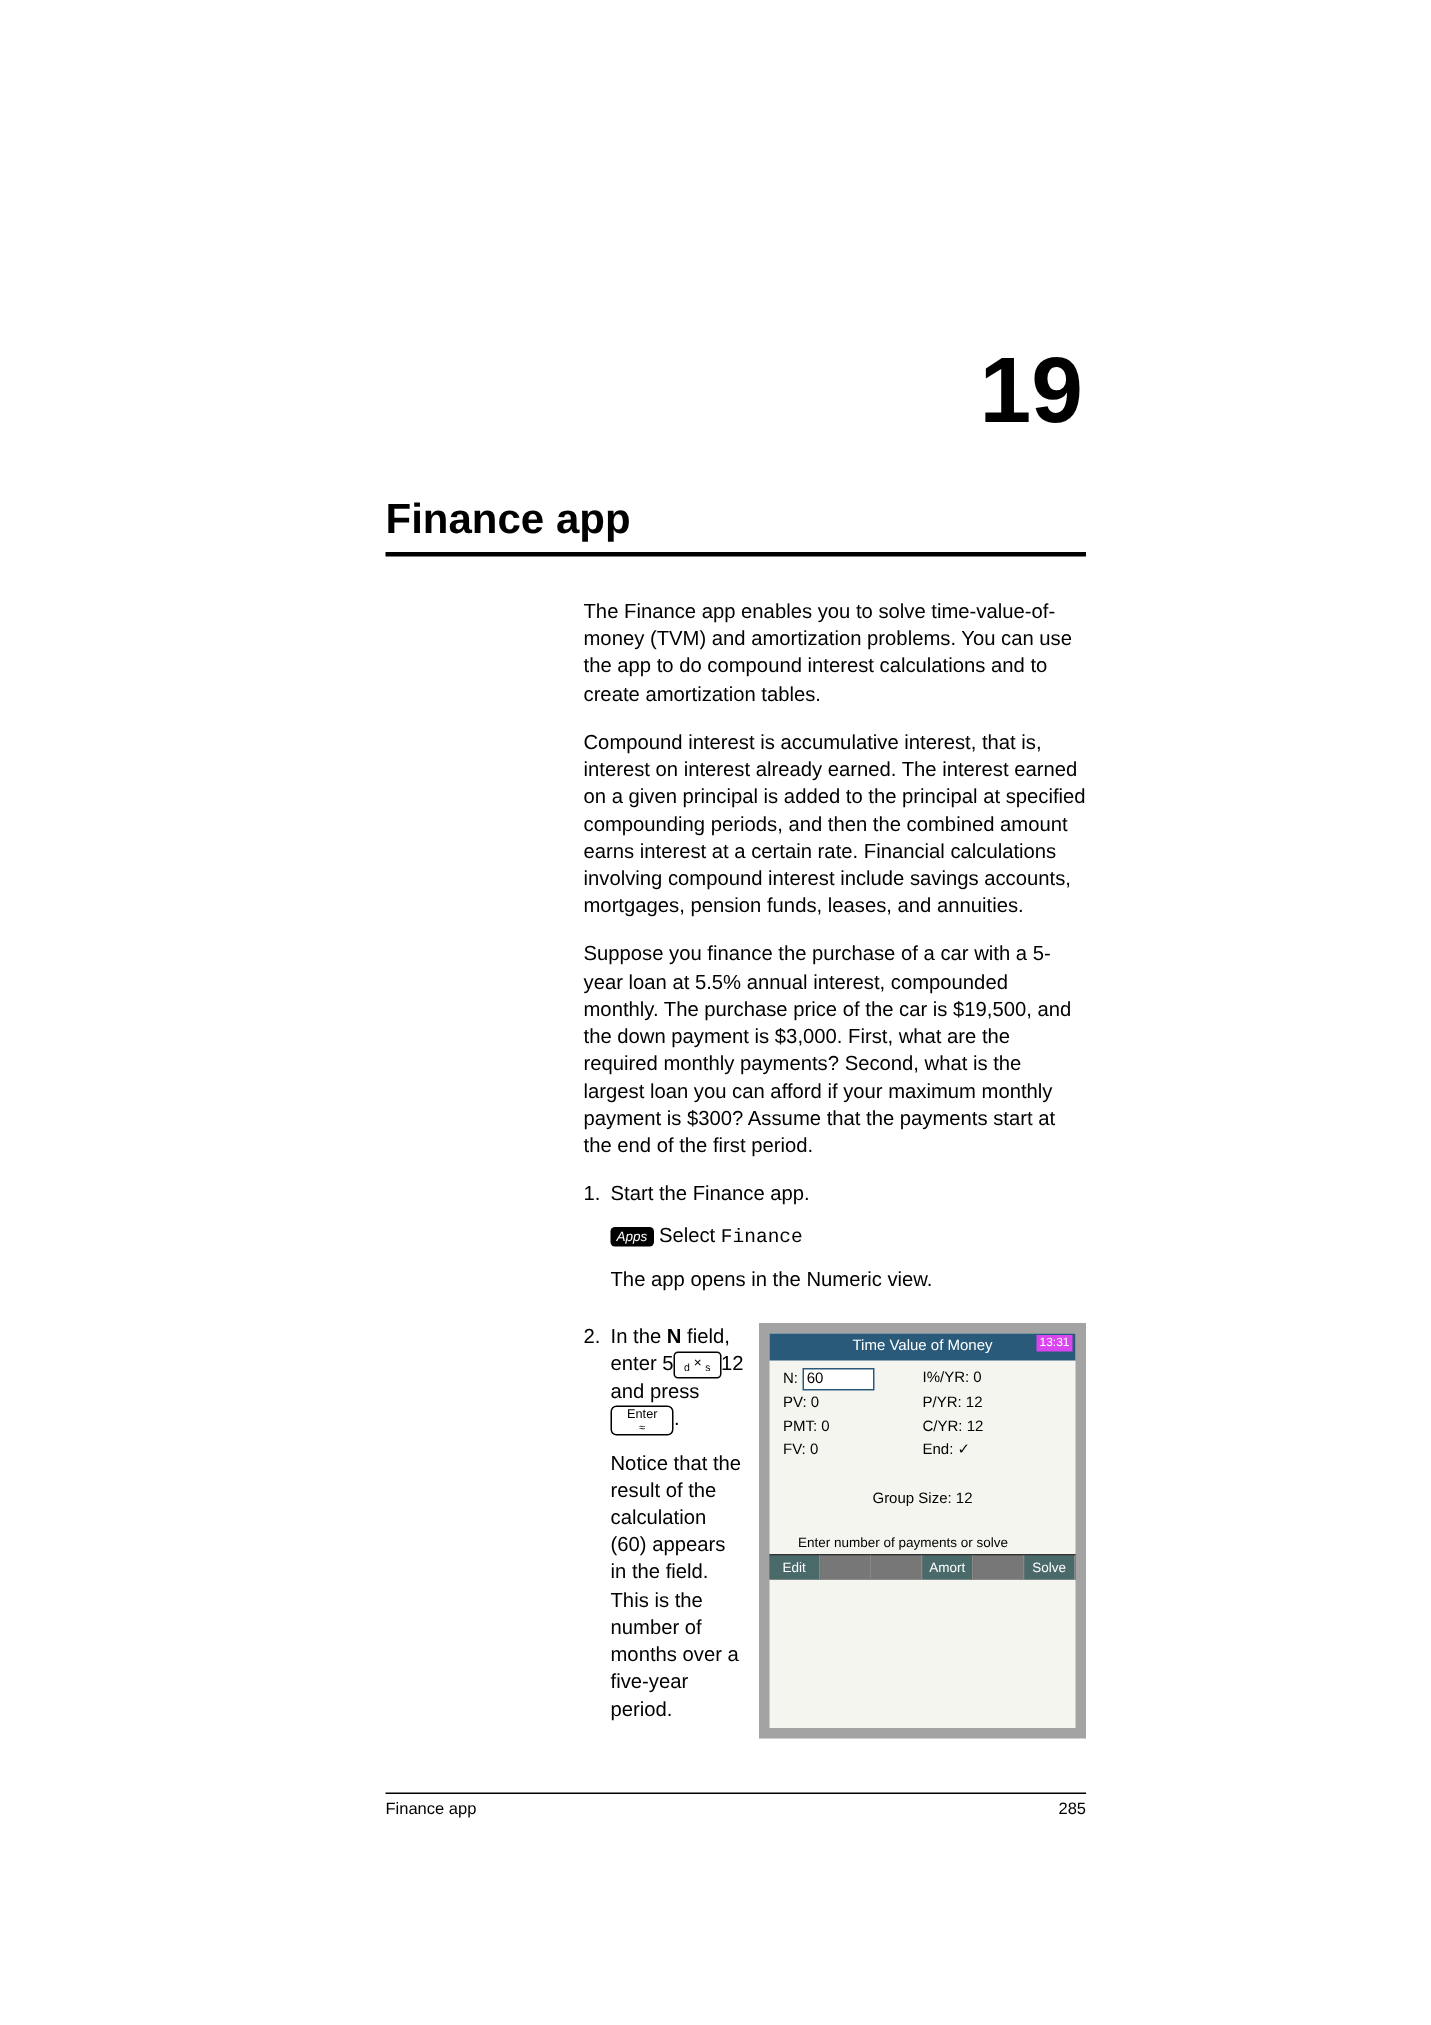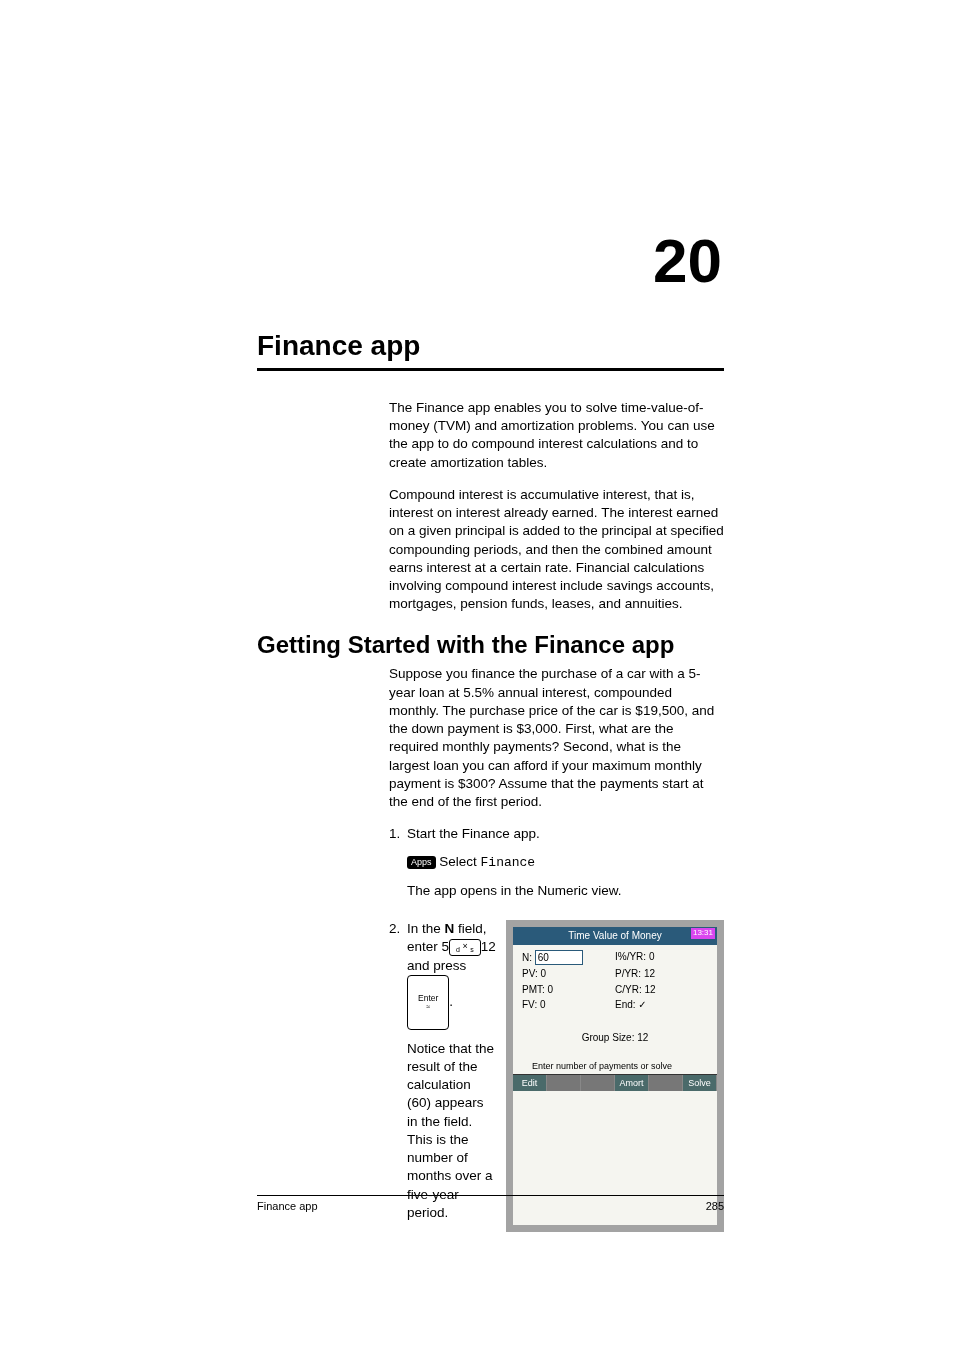"20" div.chapter-num { text: 20 -> 19 }
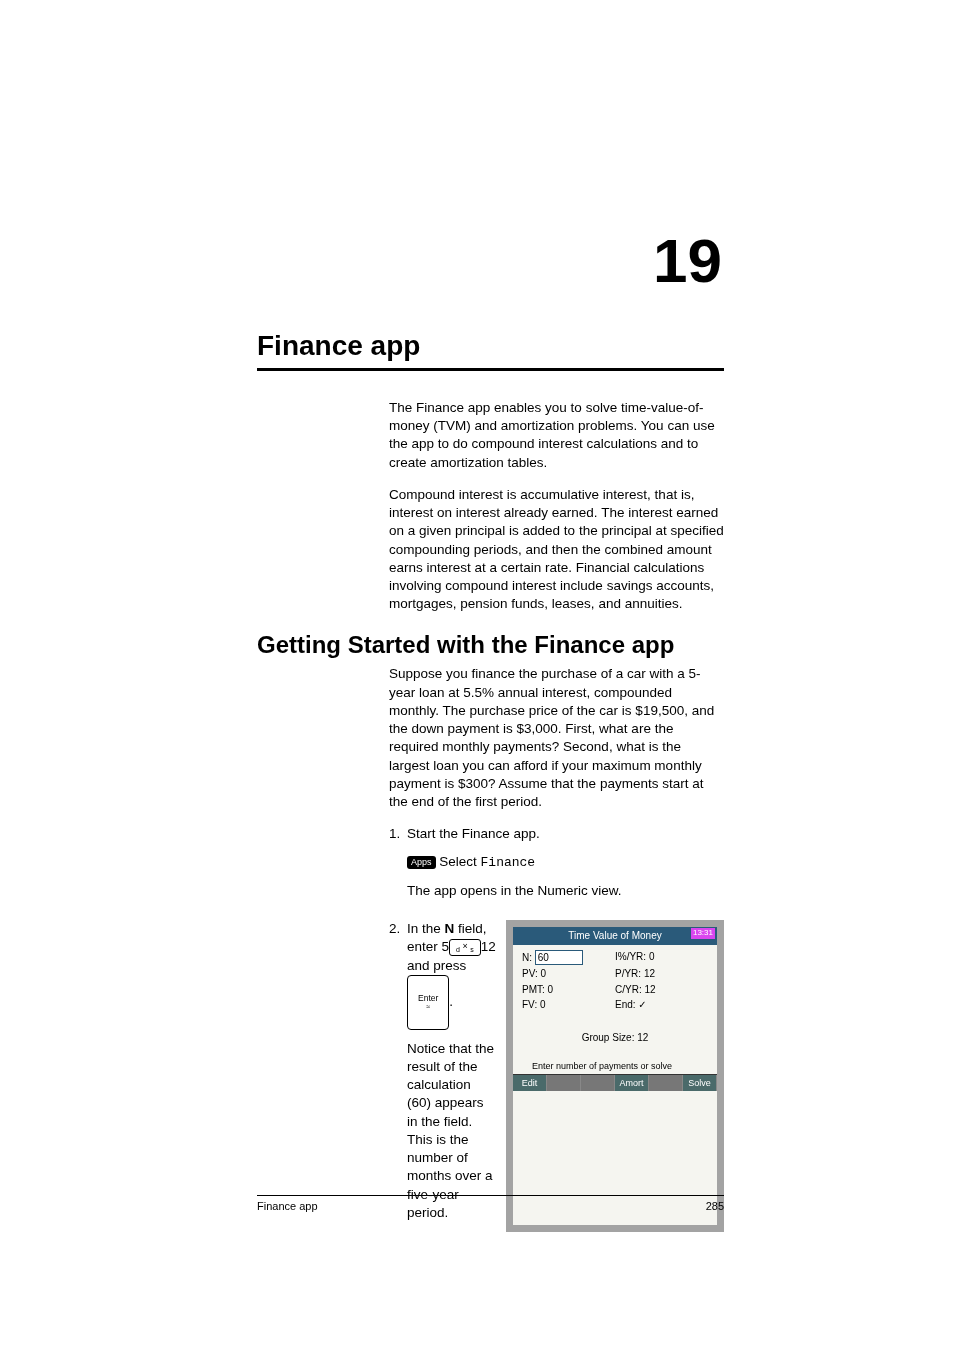"Getting Started with the Finance" h2.section-title { html: <h2>Getting Started with the Finance app</h2> -> none }
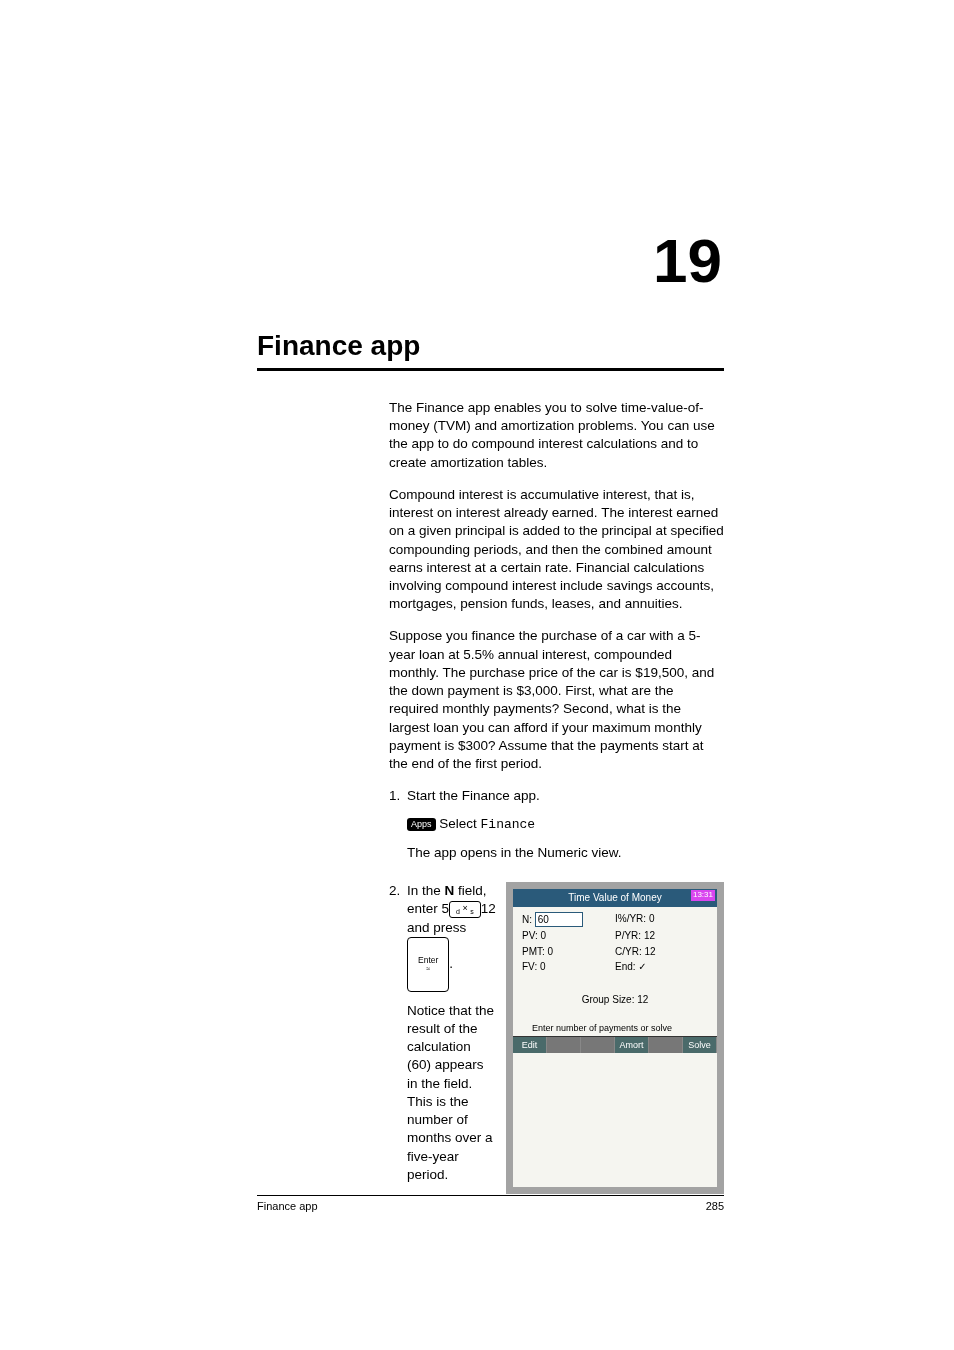"Apps" .key-icon { font-style: none -> italic }
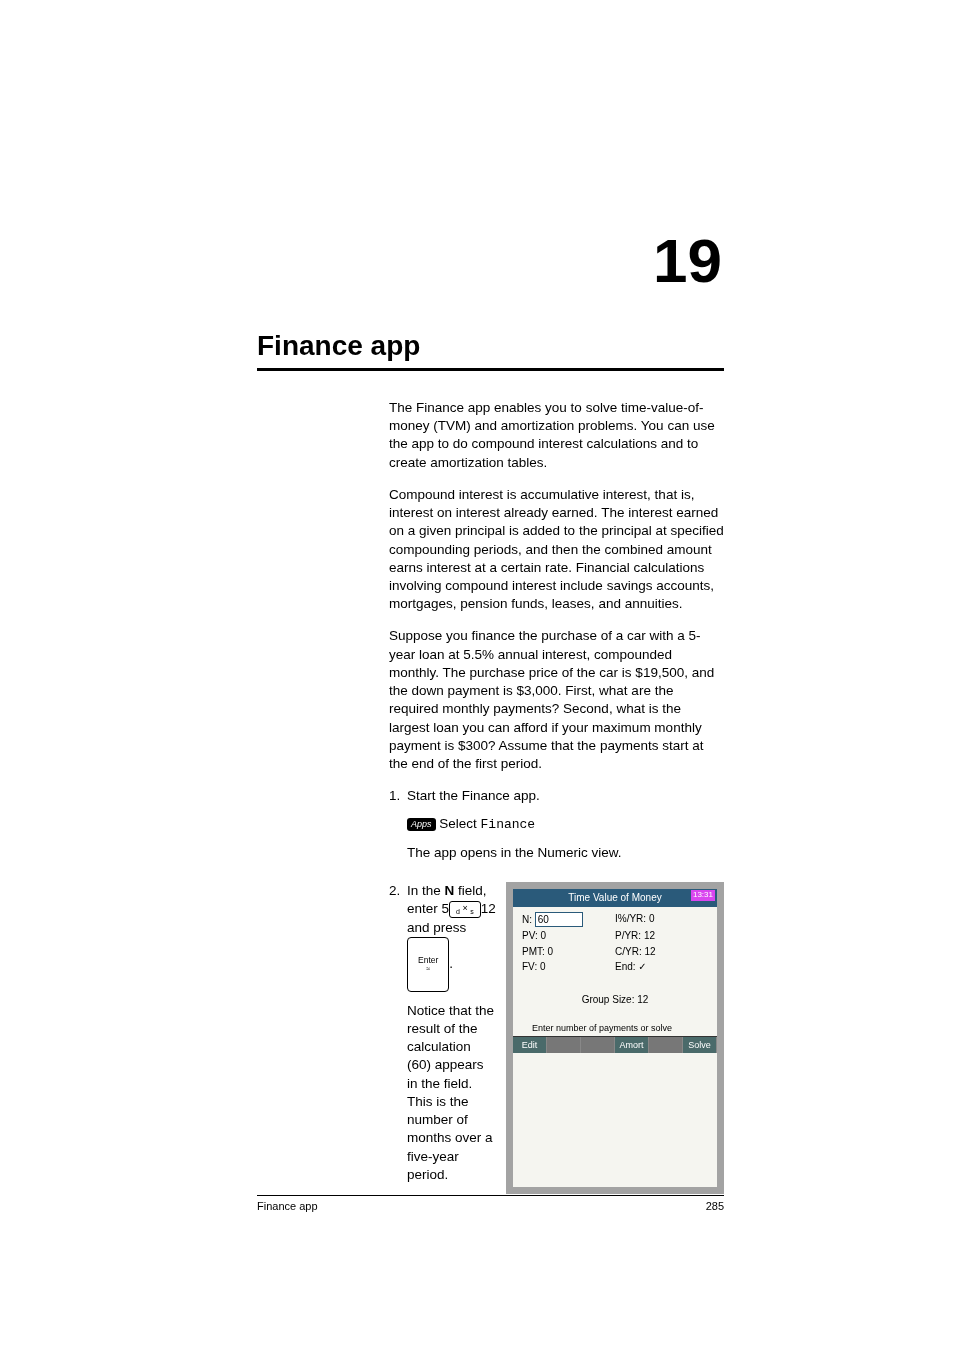"Enter" .key-enter { padding: 18px 10px -> 0 10px }
